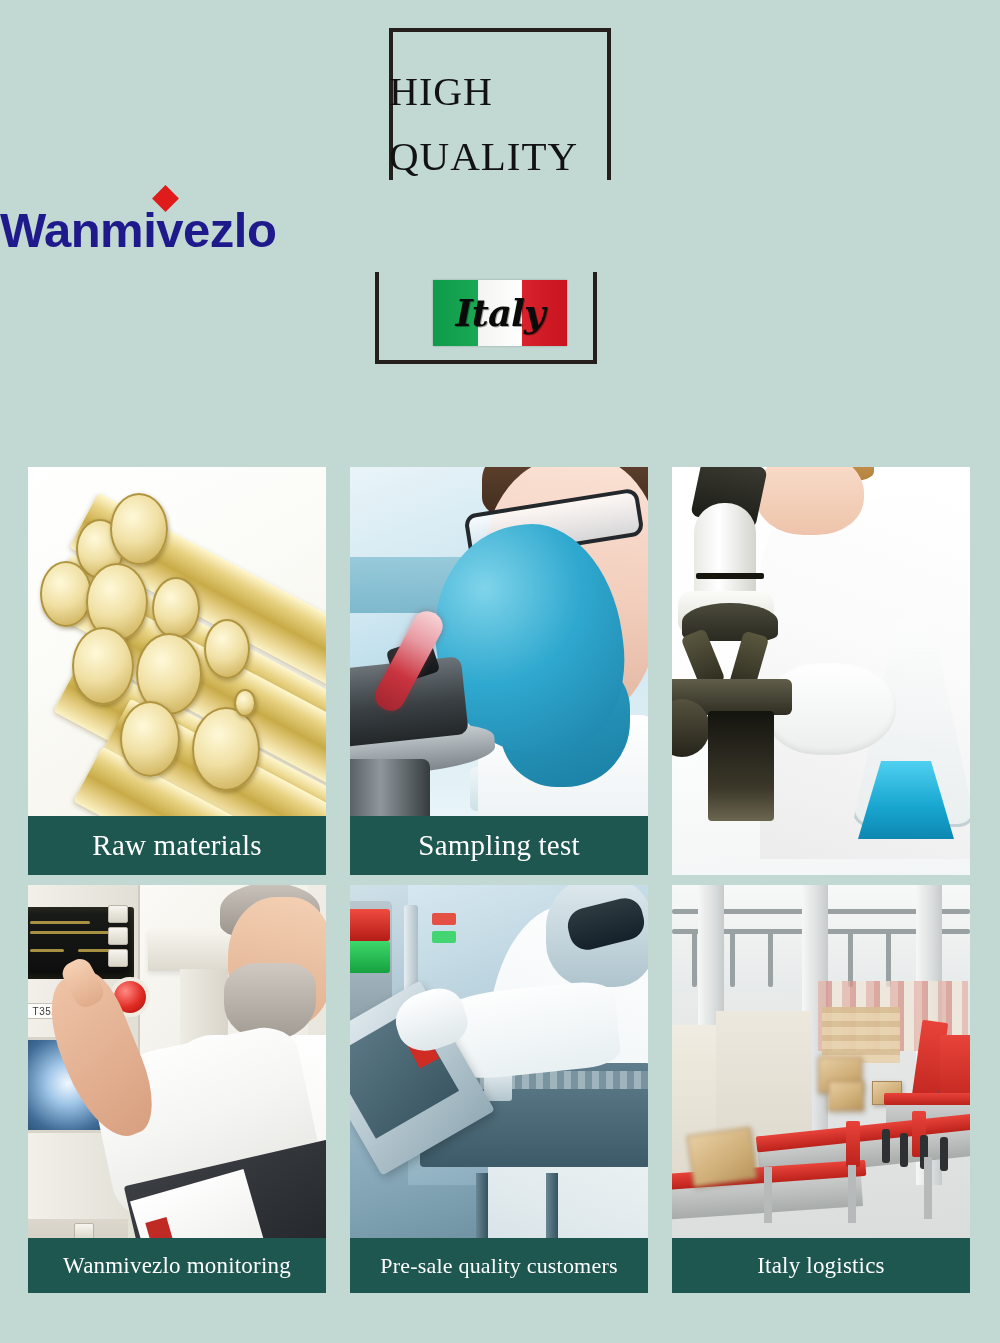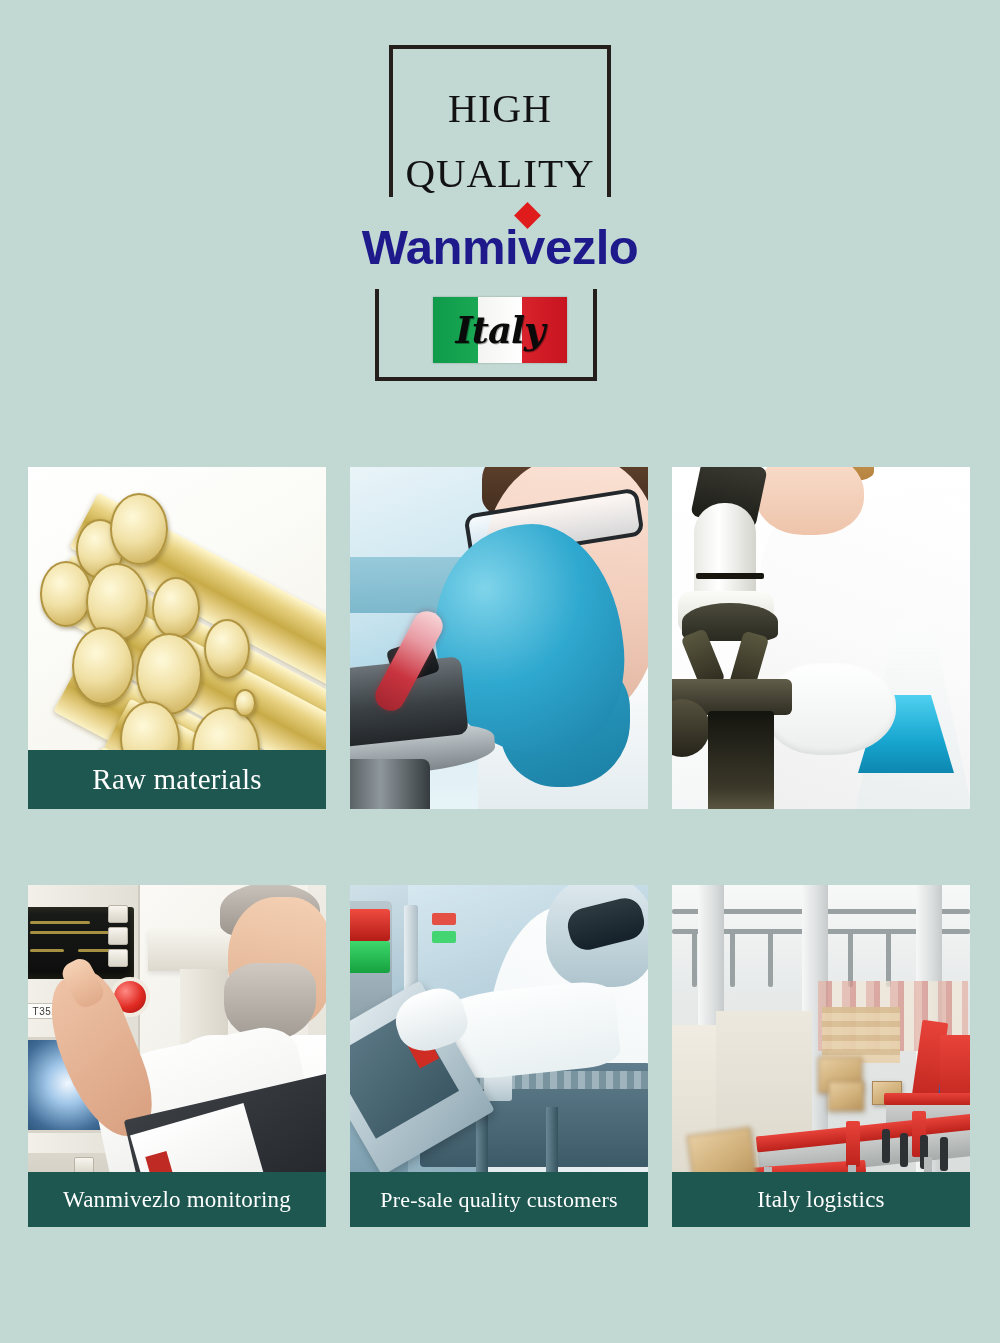"HIGH" .header { padding-top: 45px -> 28px; text-align: center -> none }
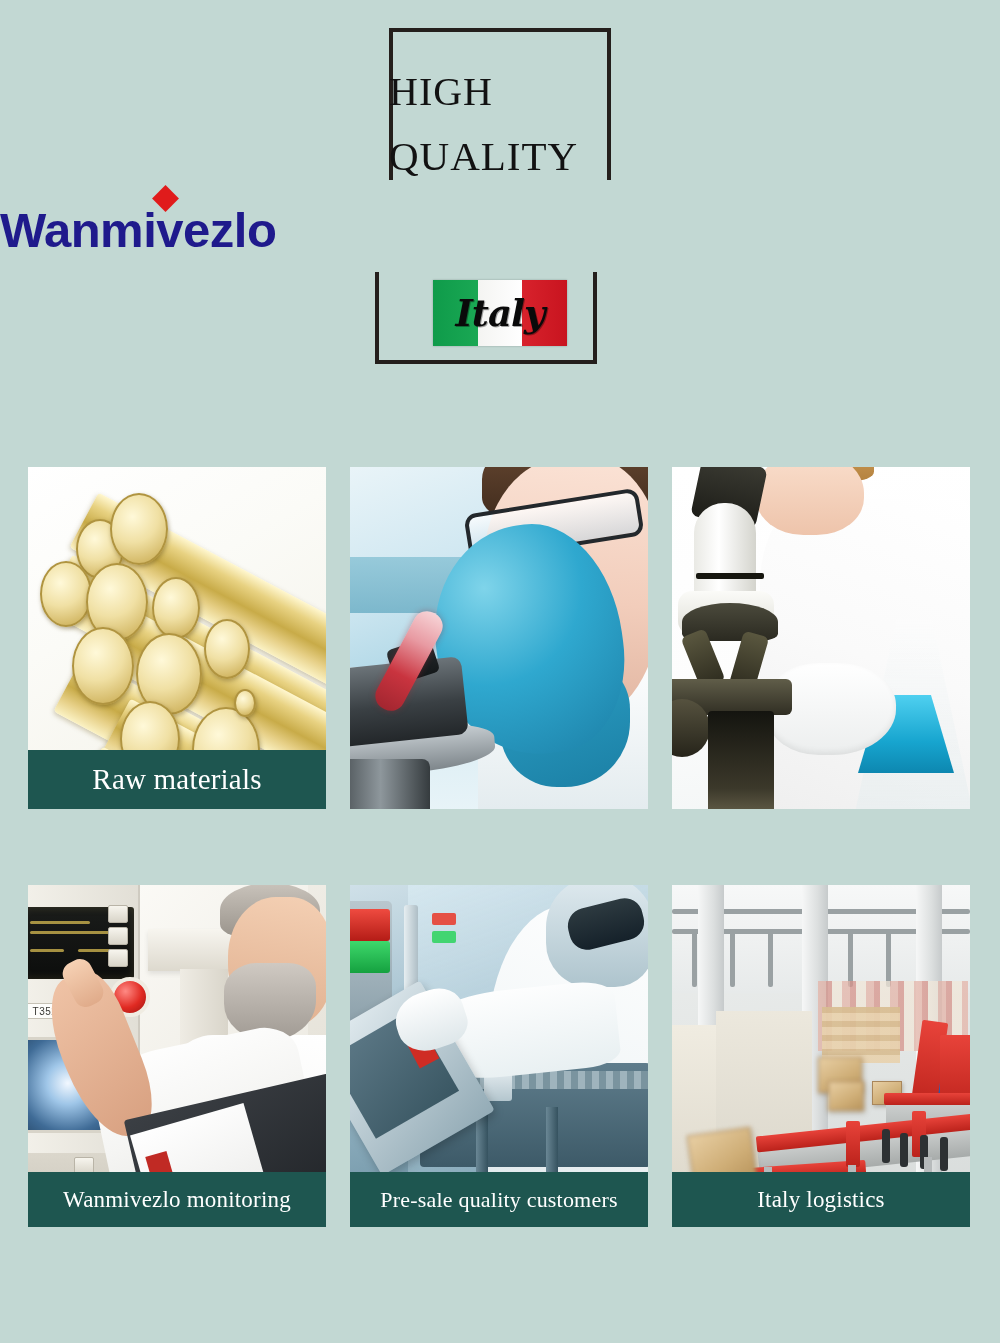"Raw materials" .card { height: 342px -> 408px }
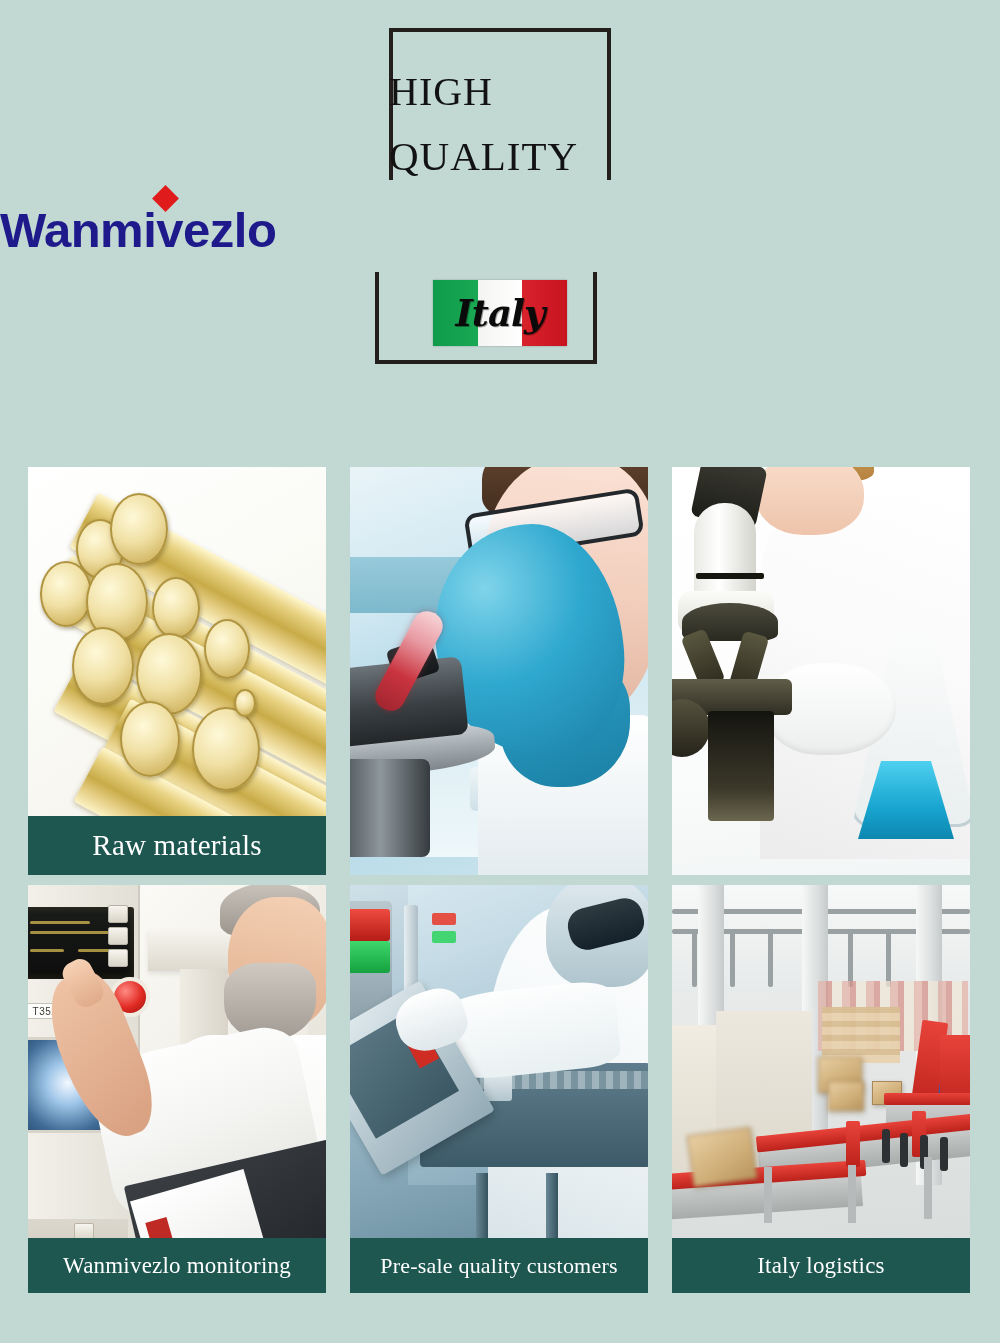"Sampling test" div.caption { html: none -> <div>Sampling test</div> }
